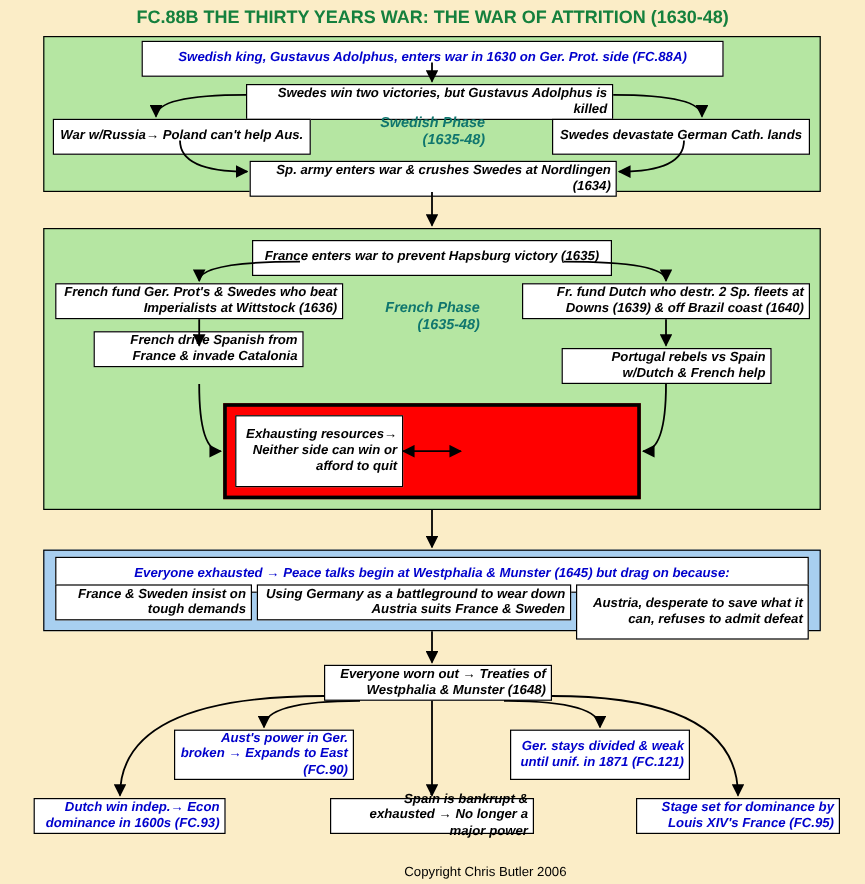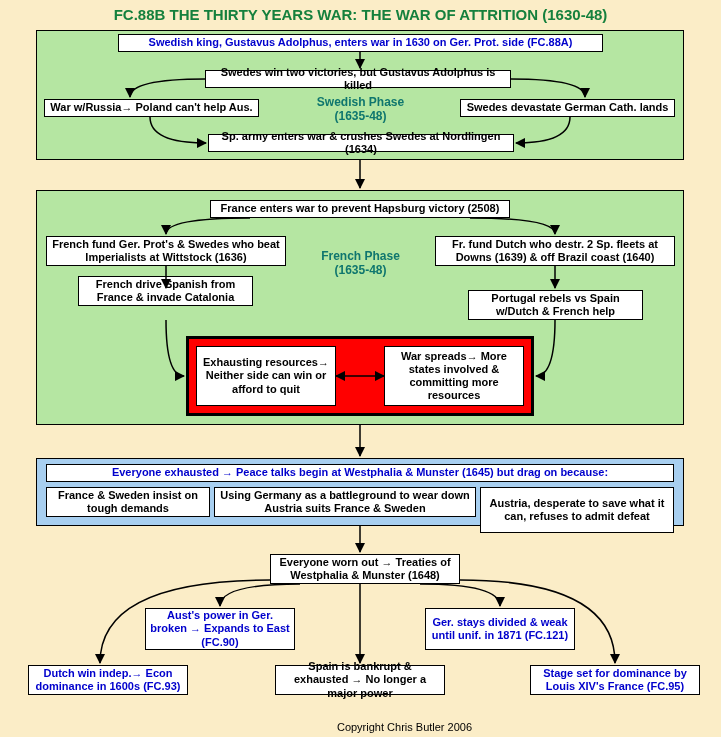"Swedish king, Gustavus Adolphus, enters" .node { font-style: none -> italic; padding: 2px 4px -> 14px 4px; text-align: center -> right }
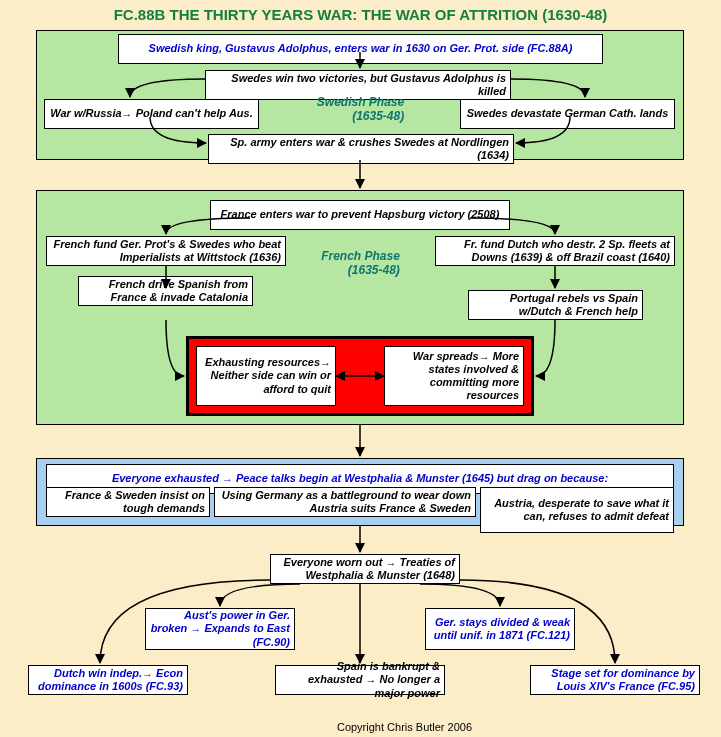"France enters war to prevent" div.node { text: 2508 -> 1635 }
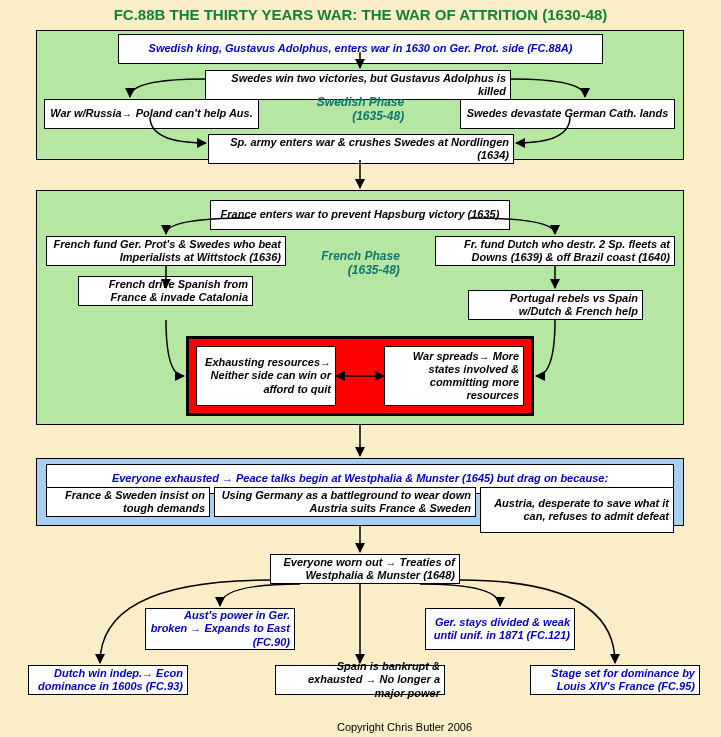"War spreads→ More states involved" div.node { html: <div>War spreads→ More states involved &amp; committing more resources</div> -> none }
